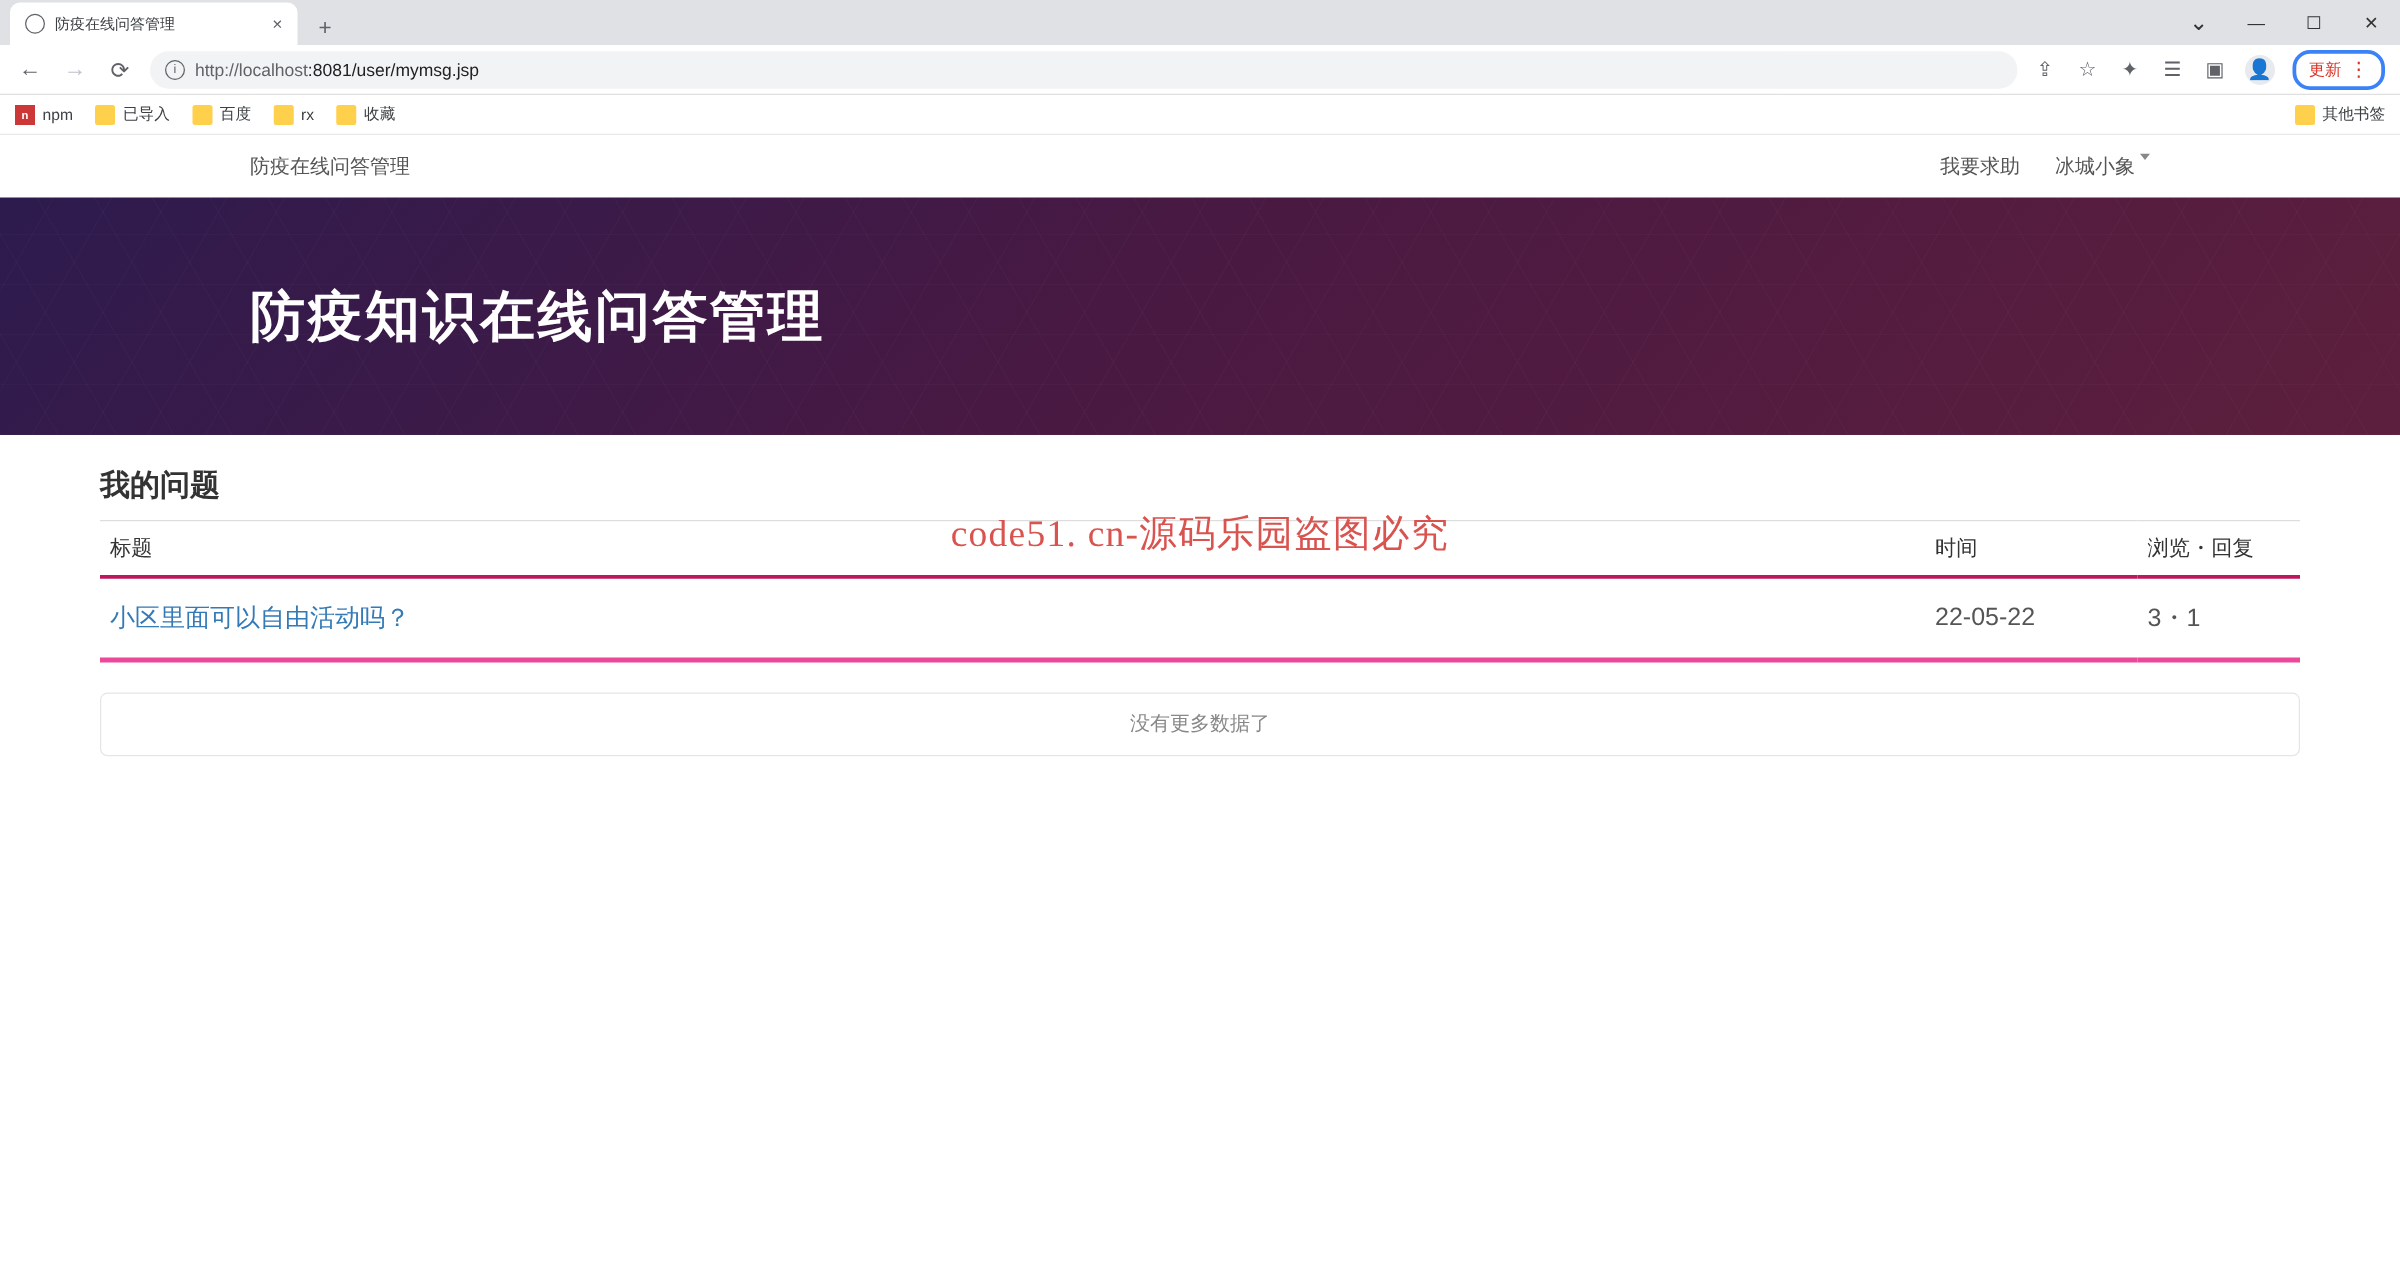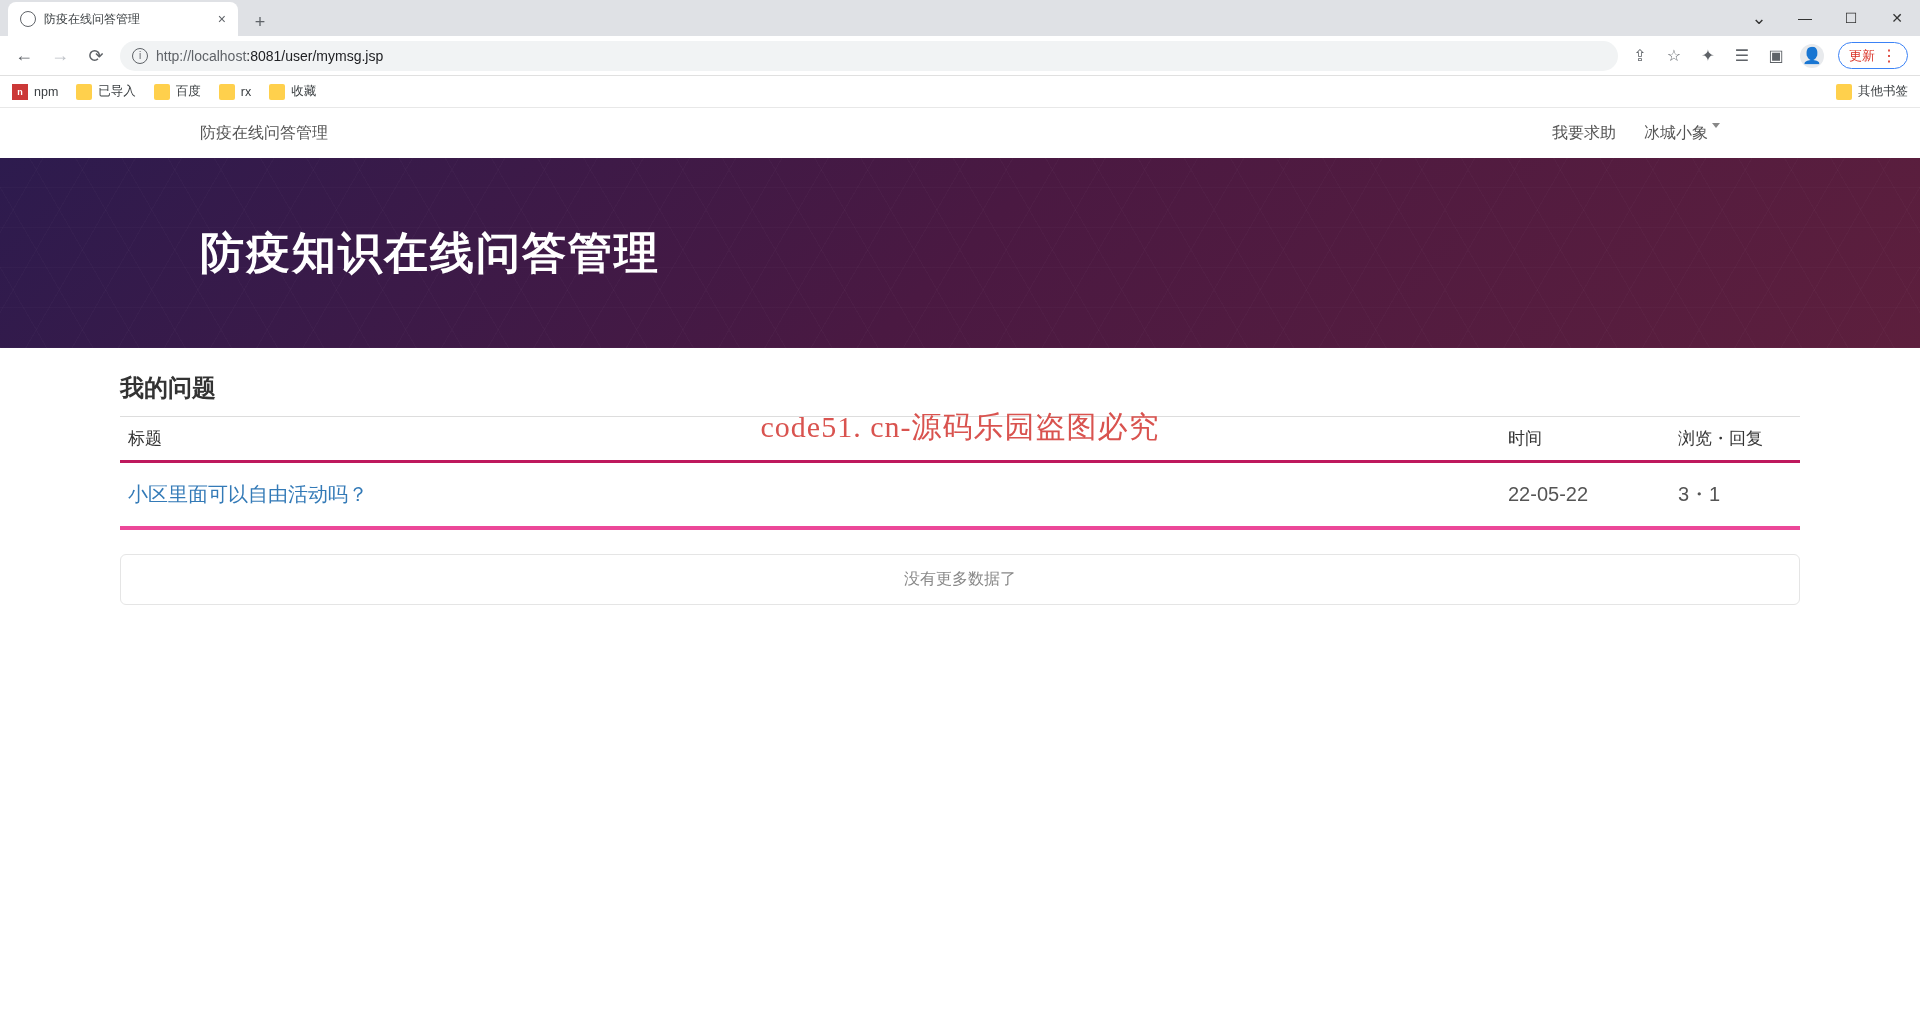"更新" .update-btn { border: 1px solid #3b82f6 -> 3px solid #3b82f6 }
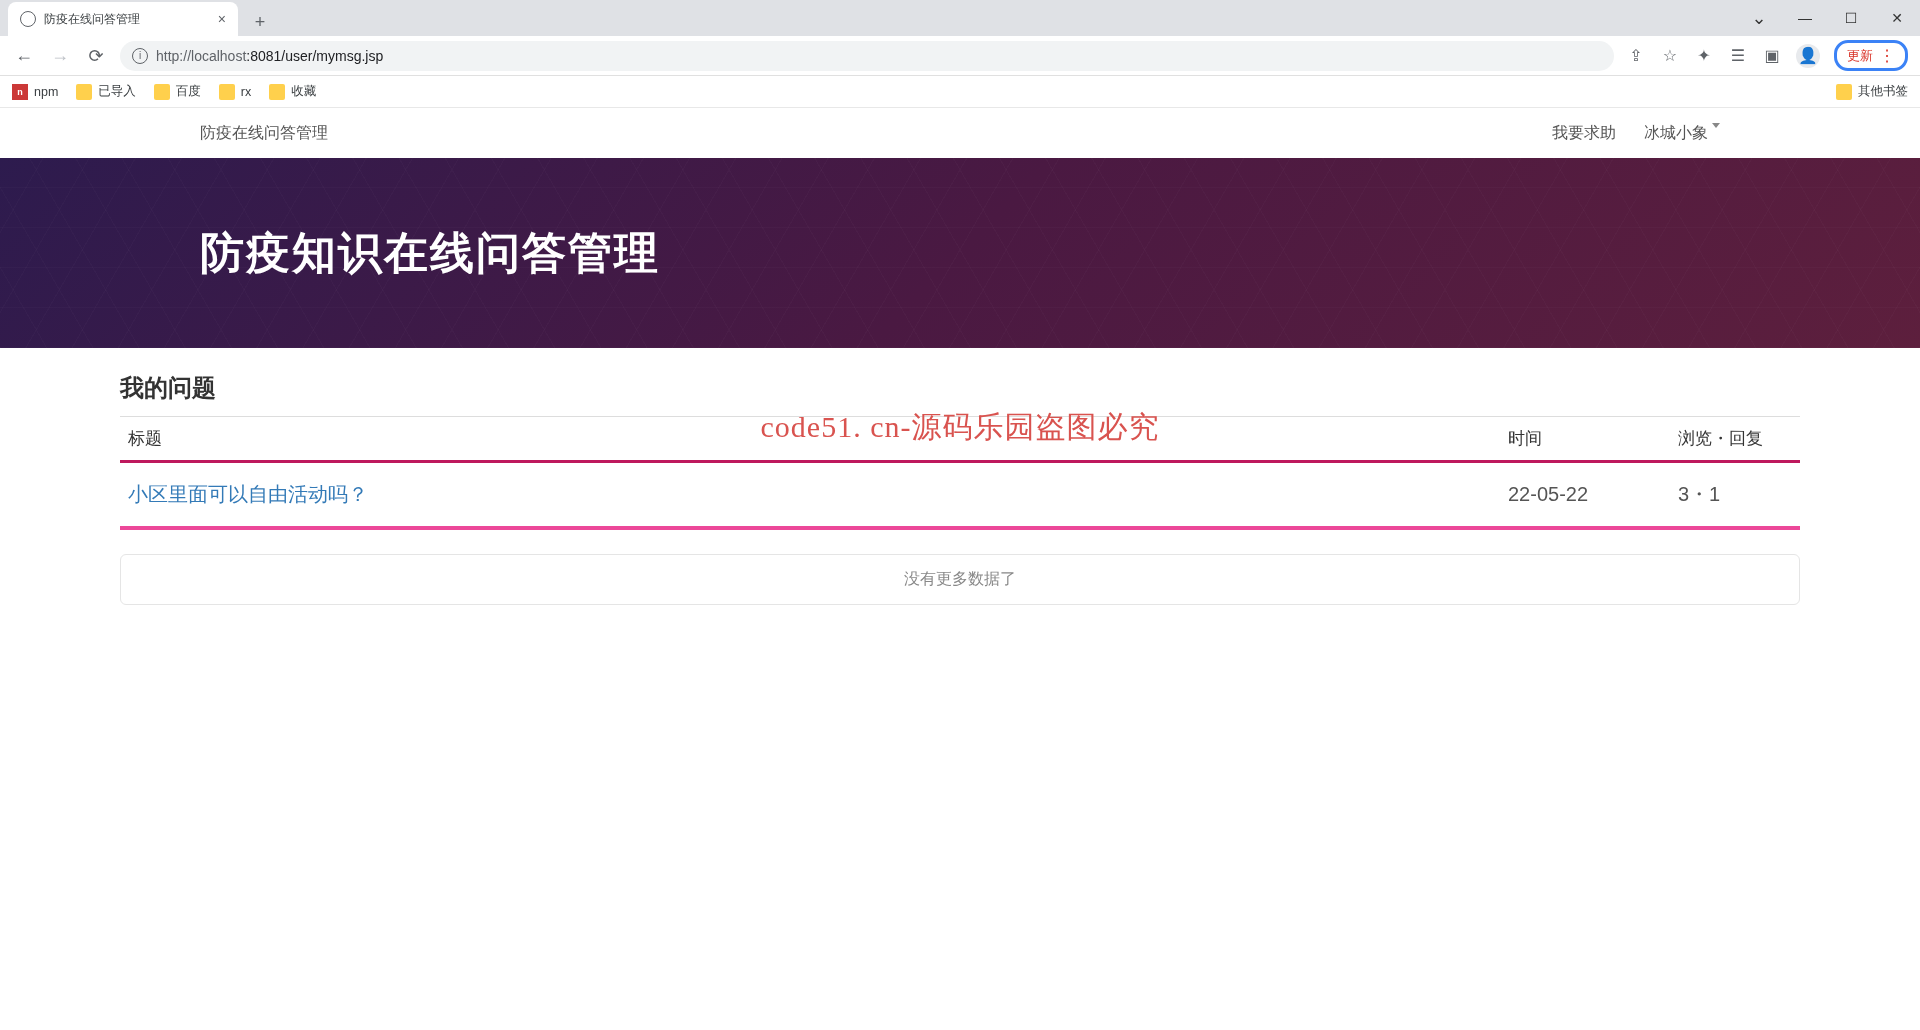"我的问题" .content { padding: 24px 120px -> 24px 80px }
